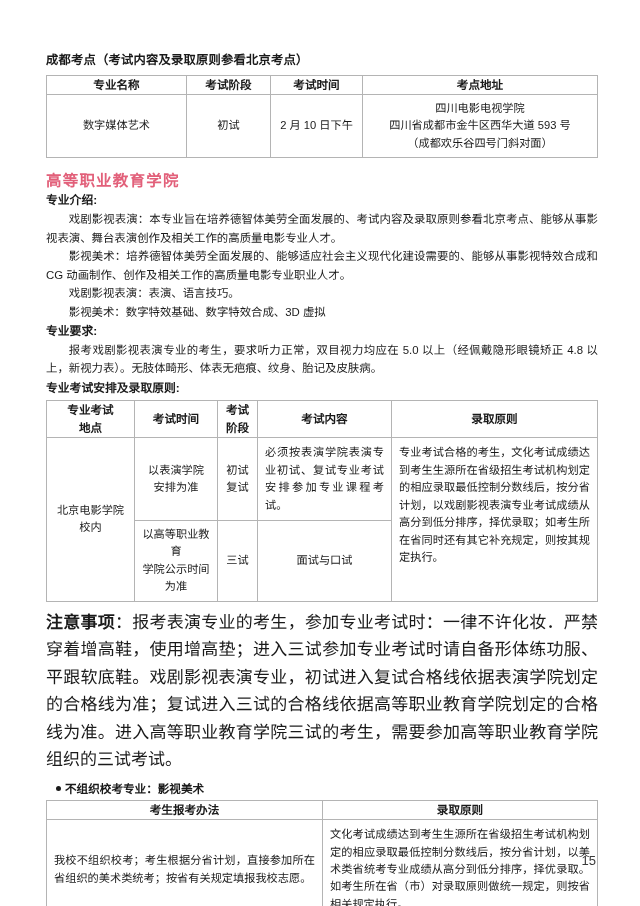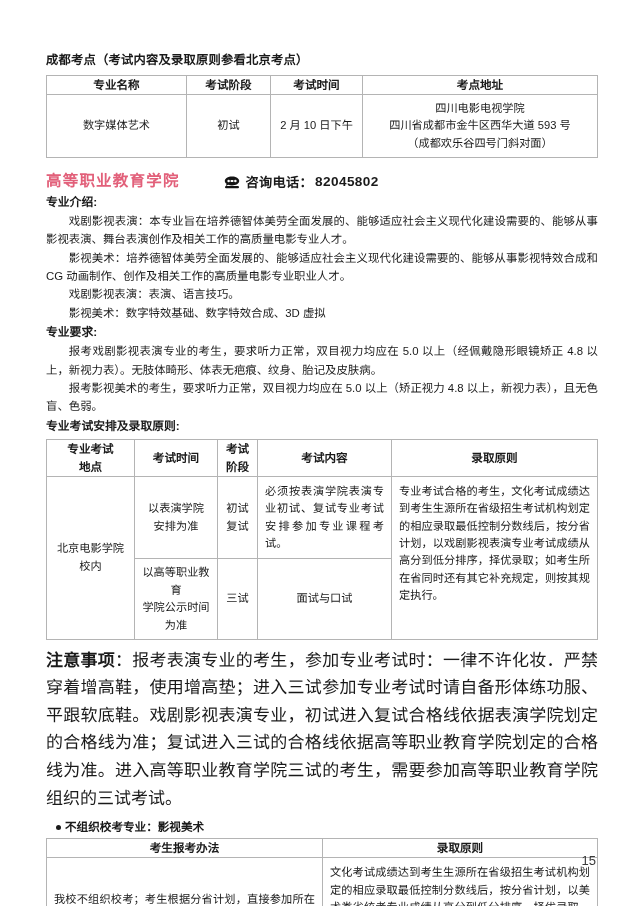"咨询电话：" div.phone-block { html: <div> <span> <svg> <path></path> <circle></circle> <circle></circle> <rect></rect> <rect></rect> </svg> </span> <span>咨询电话：</span> <span>82045802</span> </div> -> none }
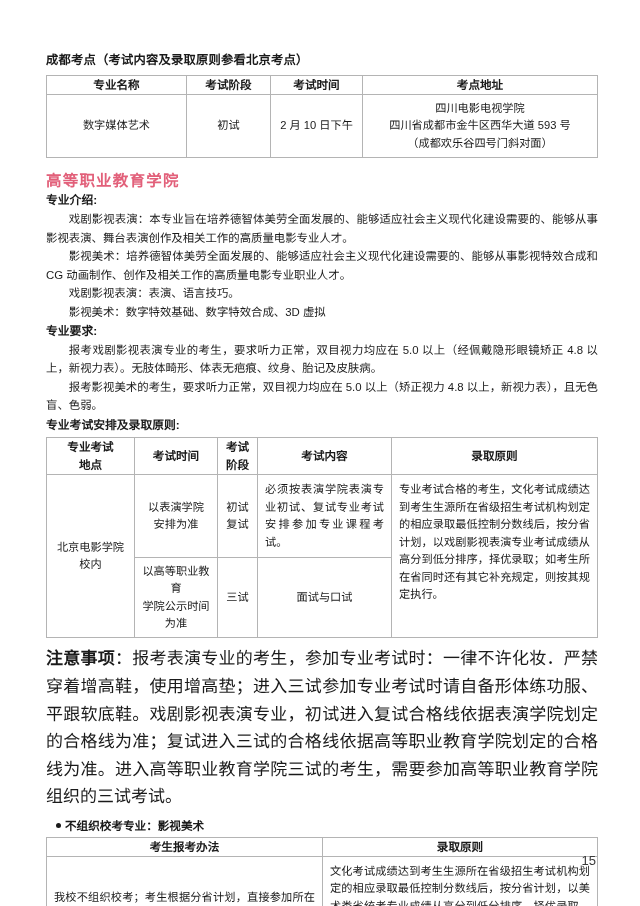"戏剧影视表演：本专业旨在培养德智体美劳全面发展的、能够适应社会主义现代化建设需要" p.para { text: 能够适应社会主义现代化建设需要的 -> 考试内容及录取原则参看北京考点 }
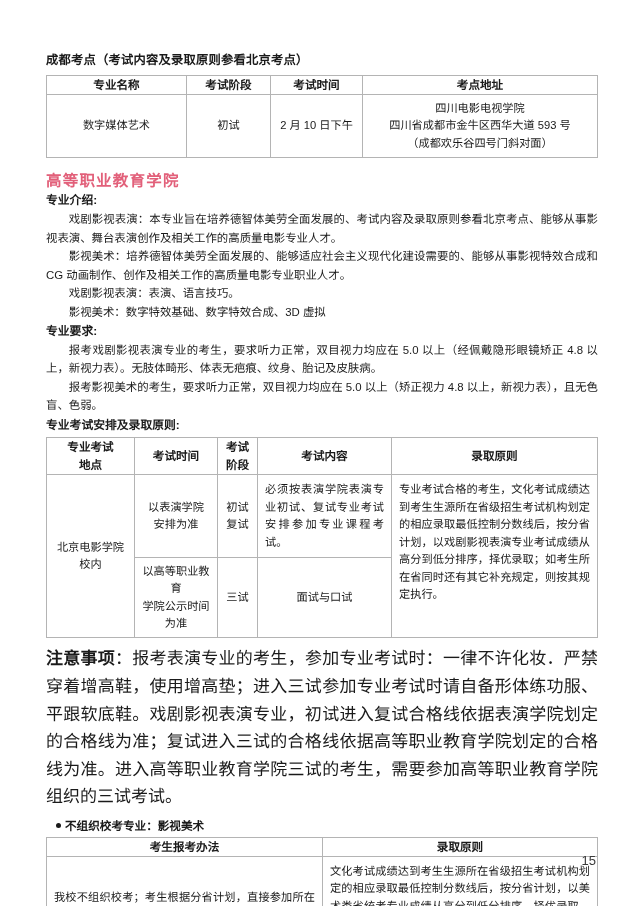"报考影视美术的考生，要求听力正常，双目视力均应在 5.0 以上（矫正视力 4.8" p.para { html: <p>报考影视美术的考生，要求听力正常，双目视力均应在 5.0 以上（矫正视力 4.8 以上，新视力表），且无色盲、色弱。</p> -> none }
